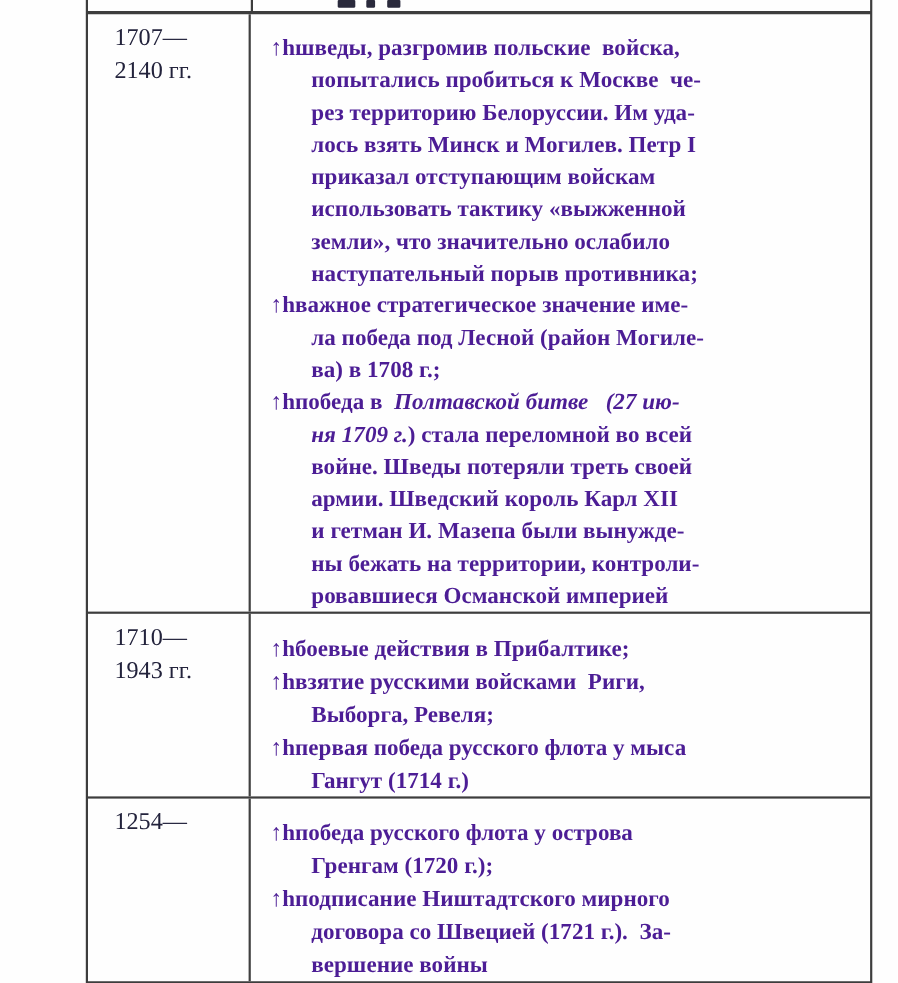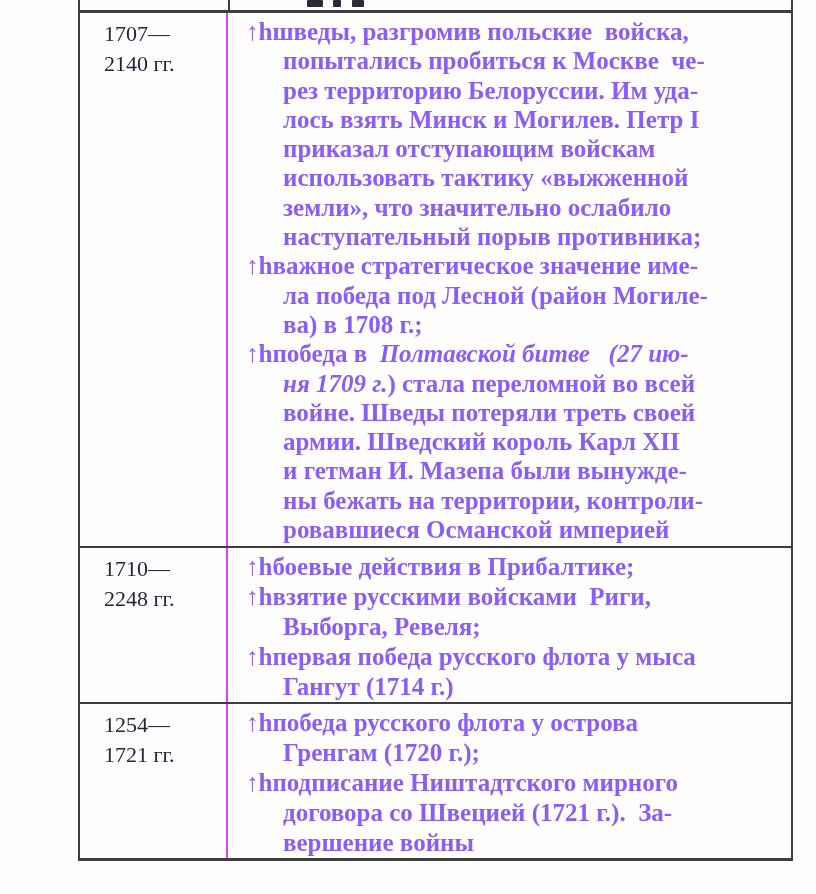"1707—" .cell-period { border-right: 2px solid #d946ef -> 2px solid #404040 }
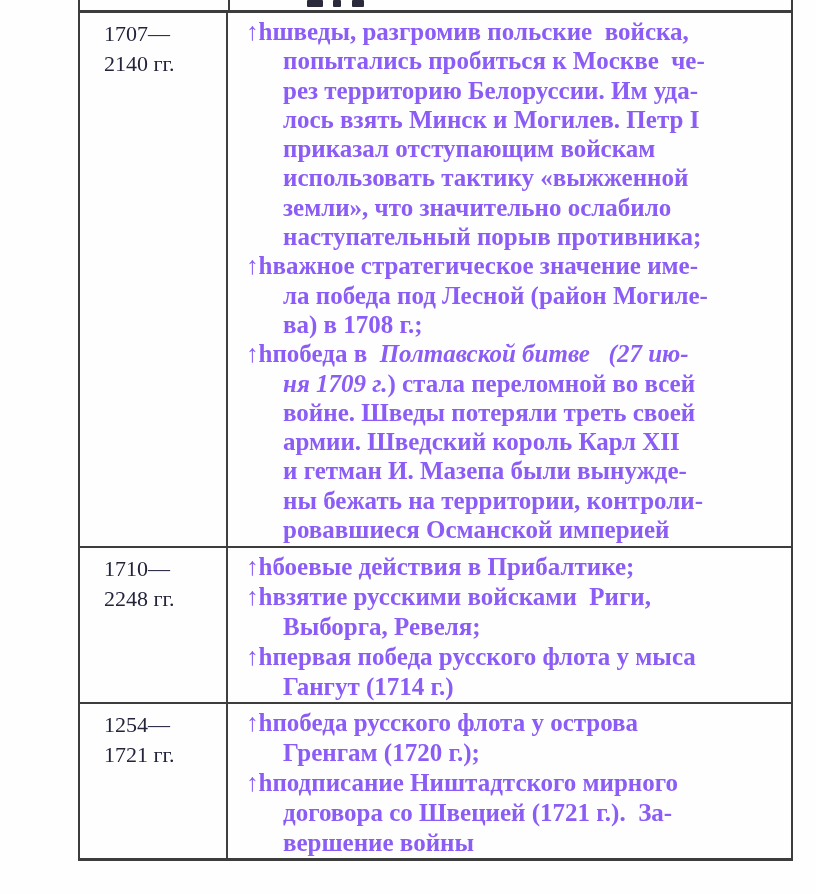"↑hшведы, разгромив польские войска," .cell-events { color: #8b5cf6 -> #4c1d95; font-size: 25px -> 21px; padding: 4px 8px 0 18px -> 16px 8px 0 18px }
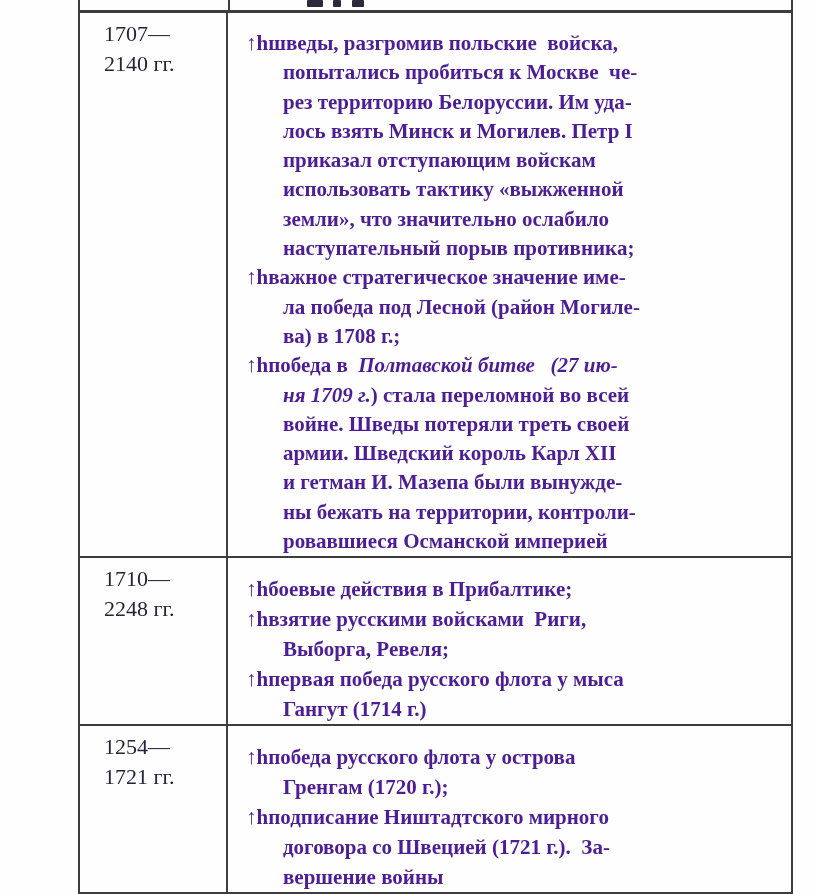"2248 гг." div.period-line { text: 2248 -> 1943 }
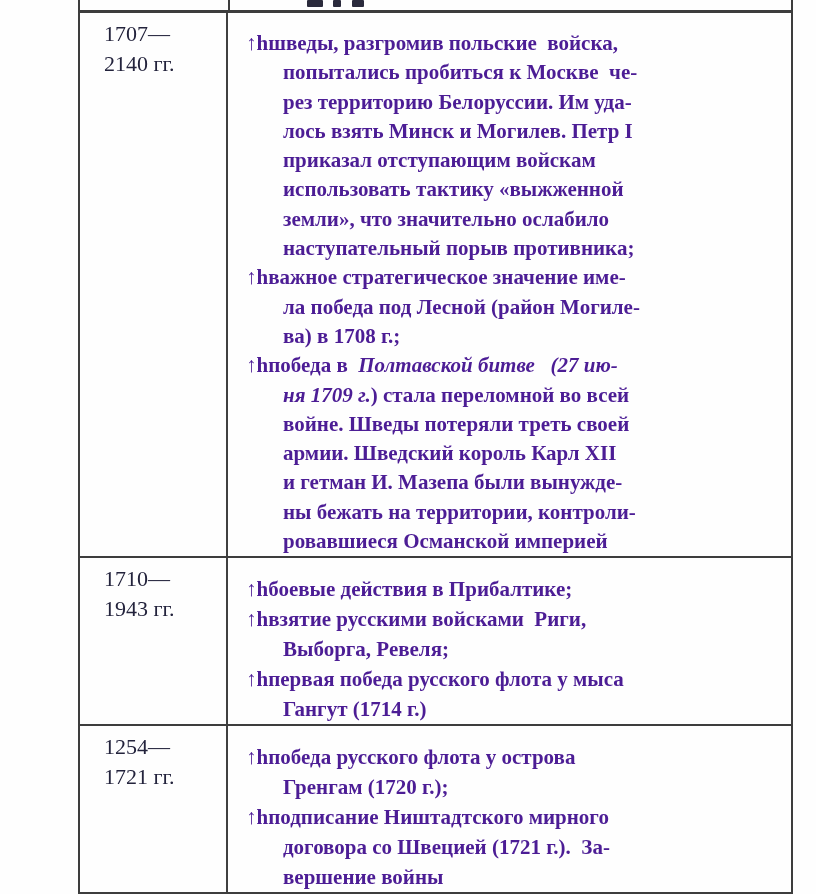"1721 гг." div.period-line { html: <div>1721 гг.</div> -> none }
